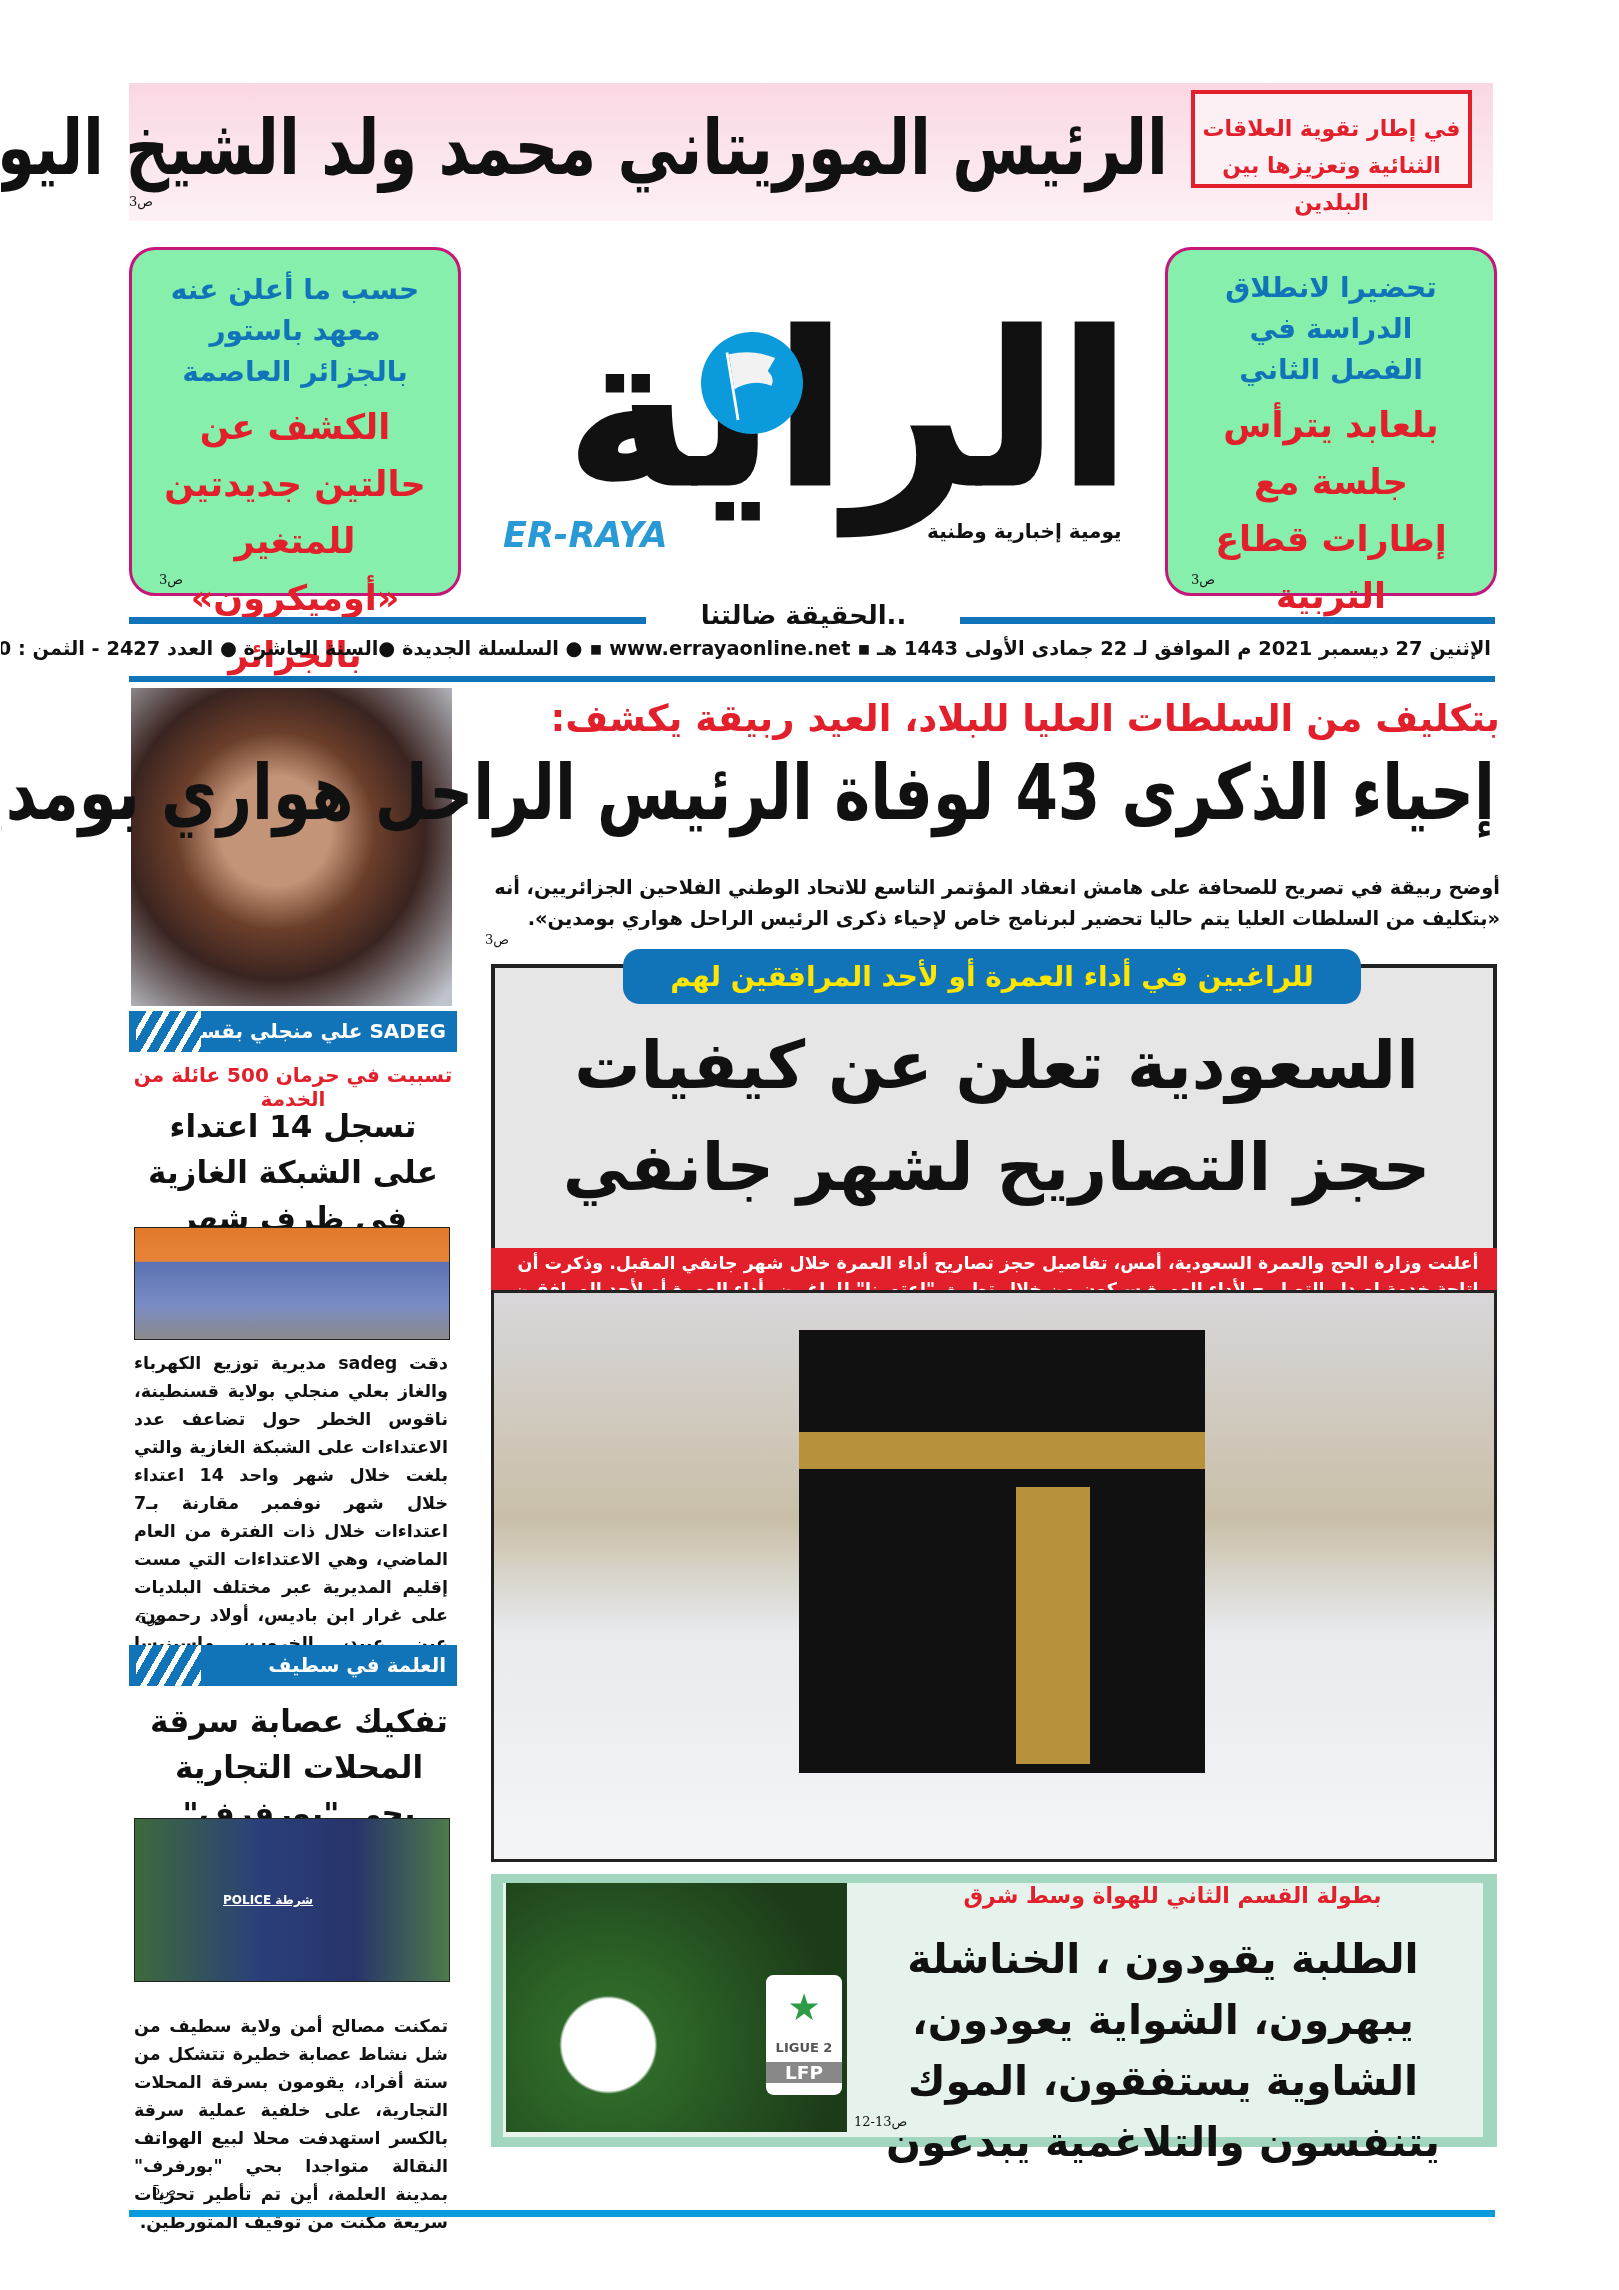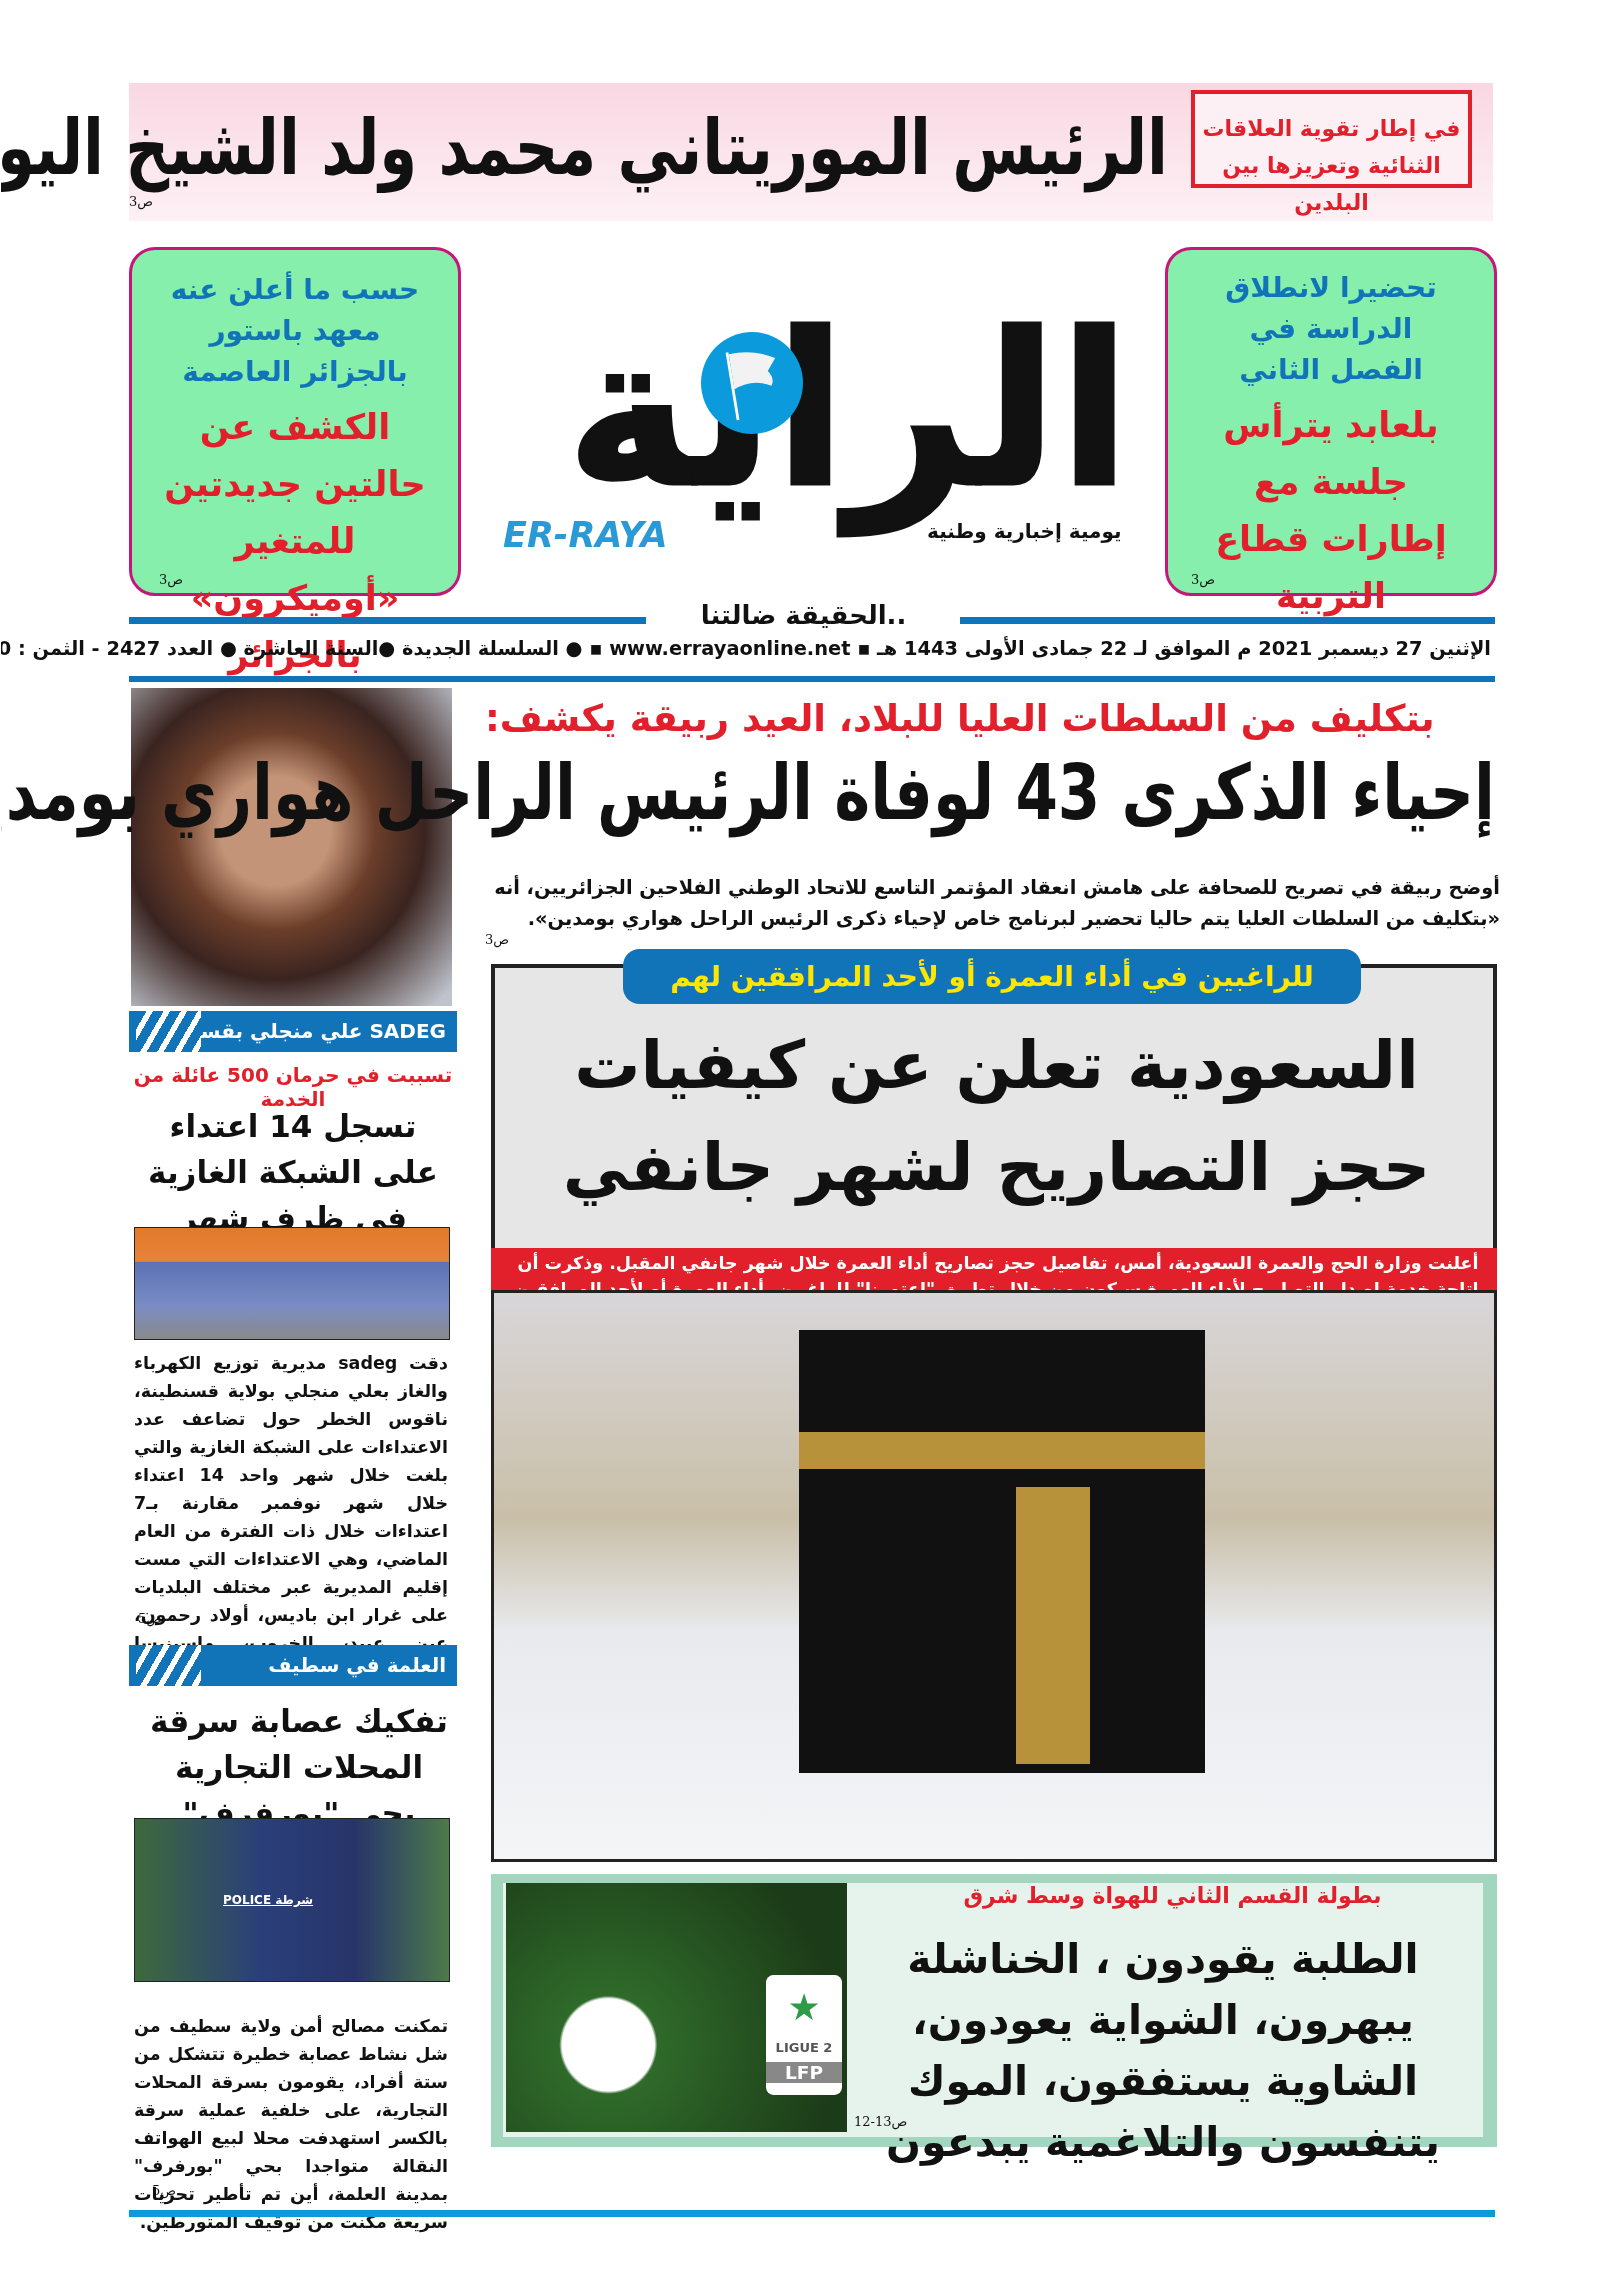"بتكليف من السلطات العليا للبلاد،" #kicker-lead { text-align: left -> right }
